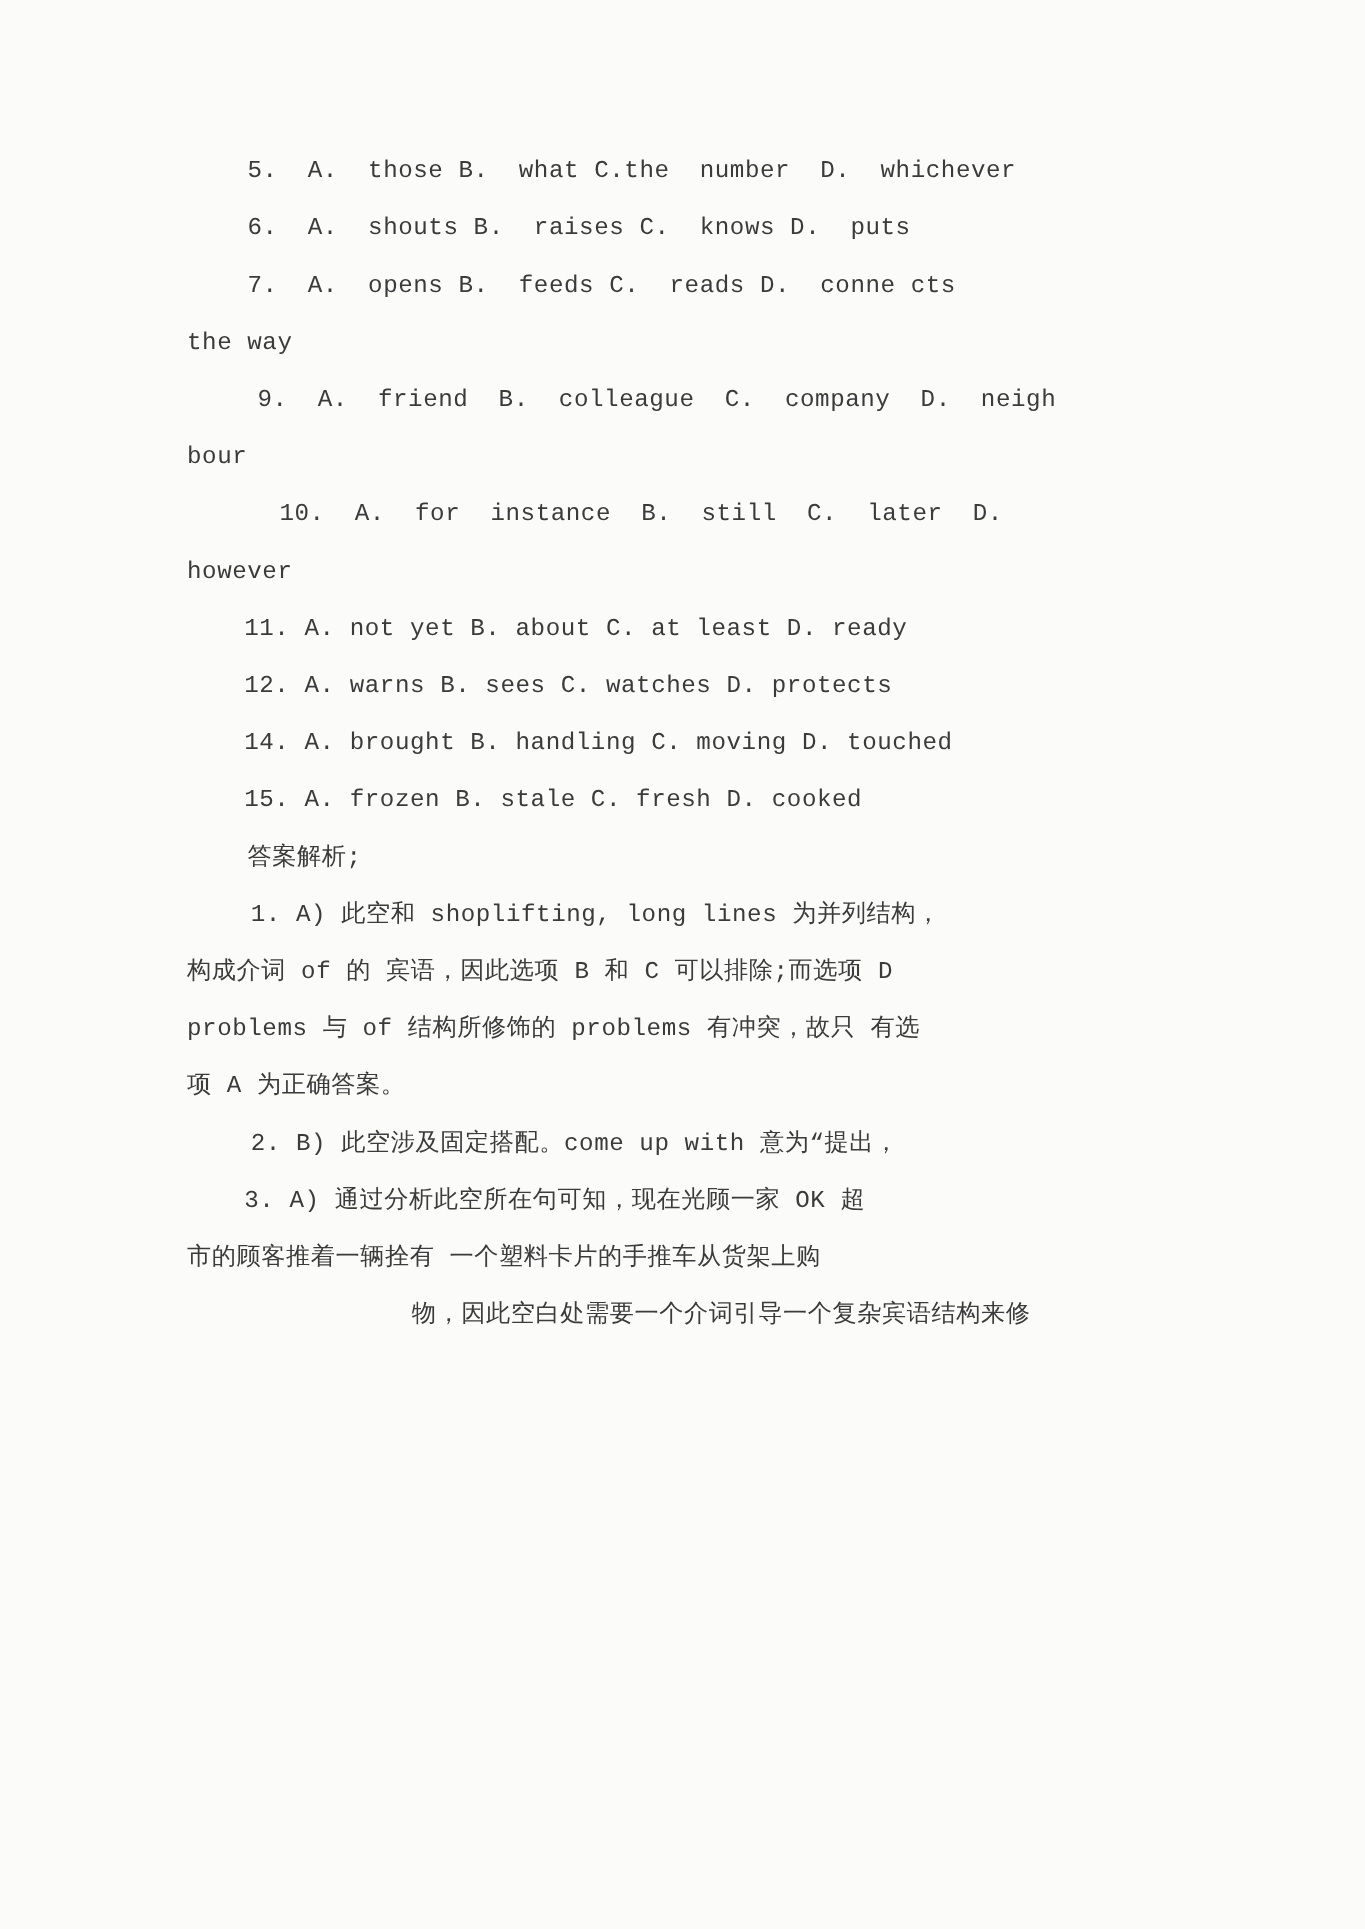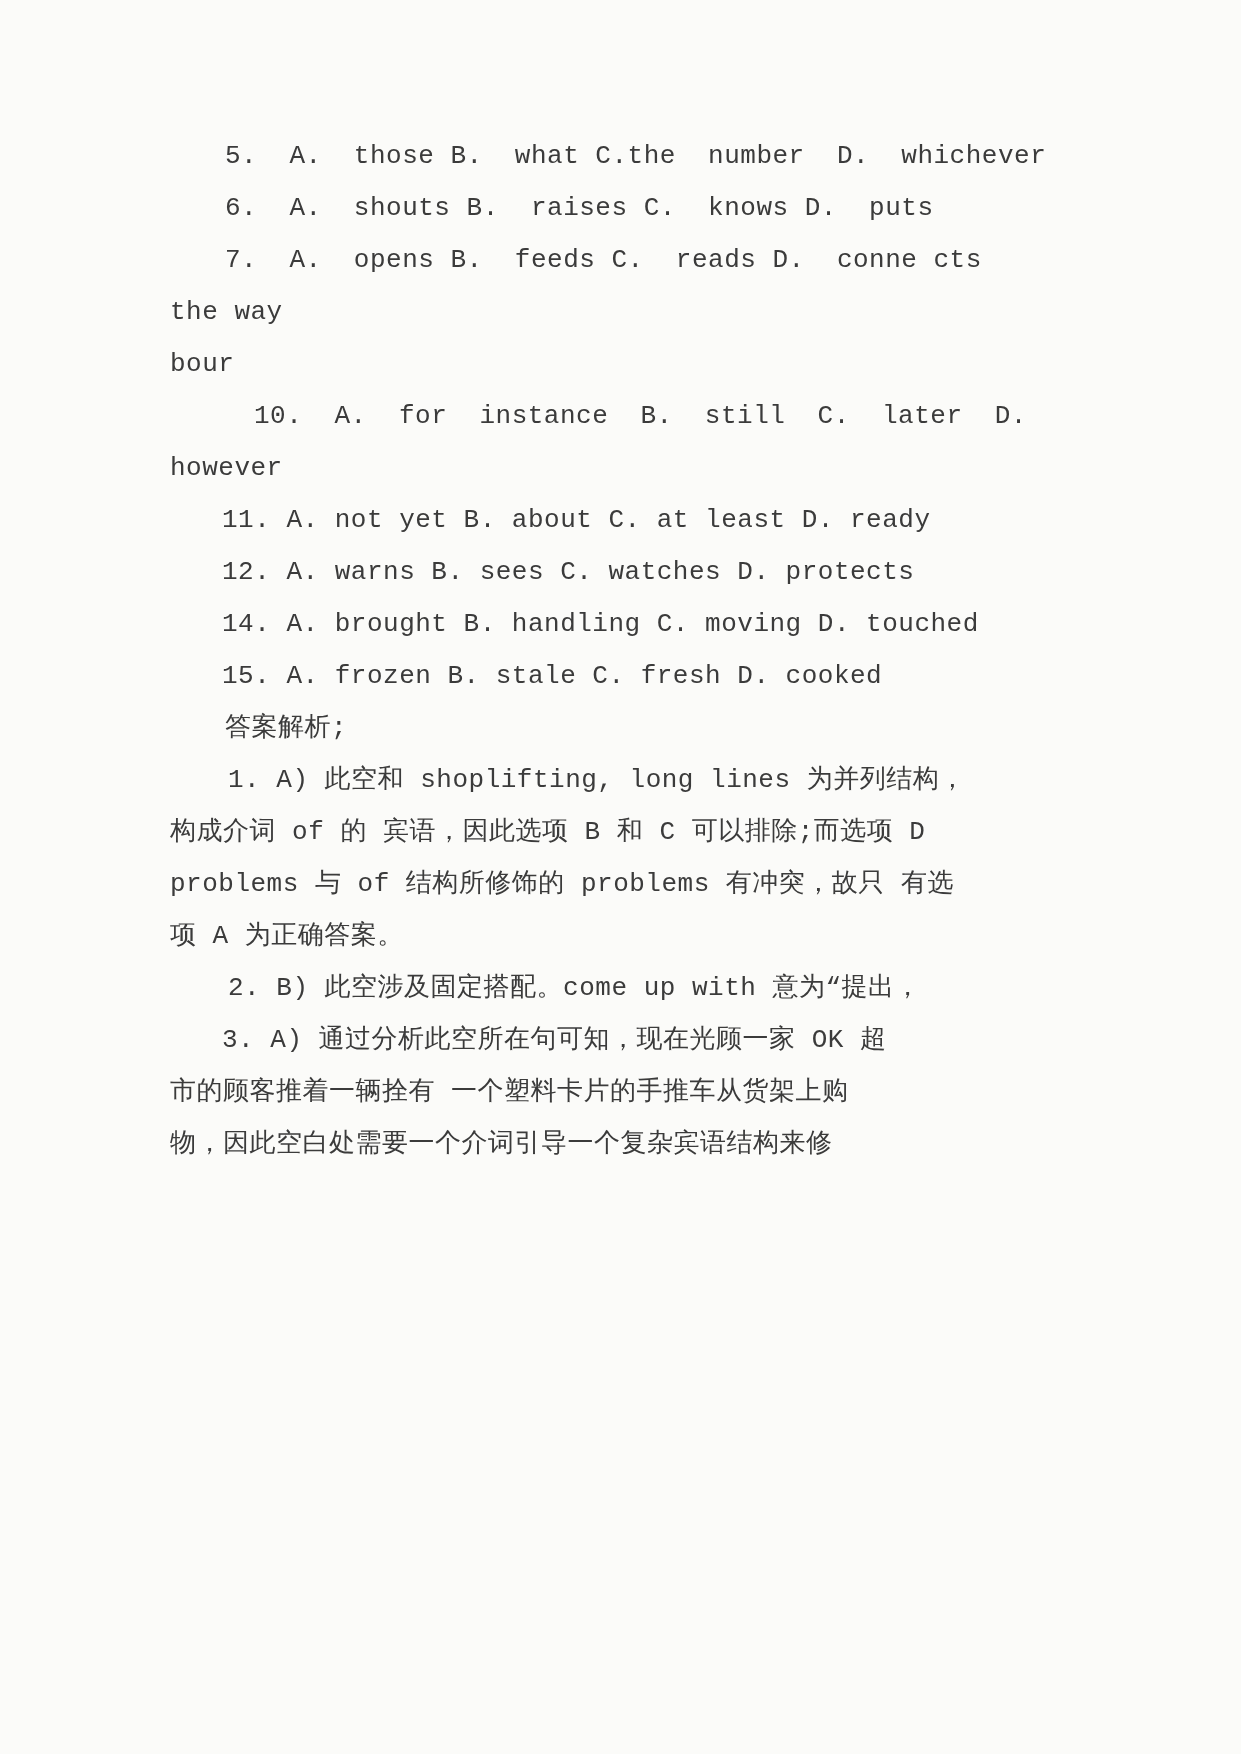"5. A. those B. what" .doc-body { font-size: 26px -> 22px }
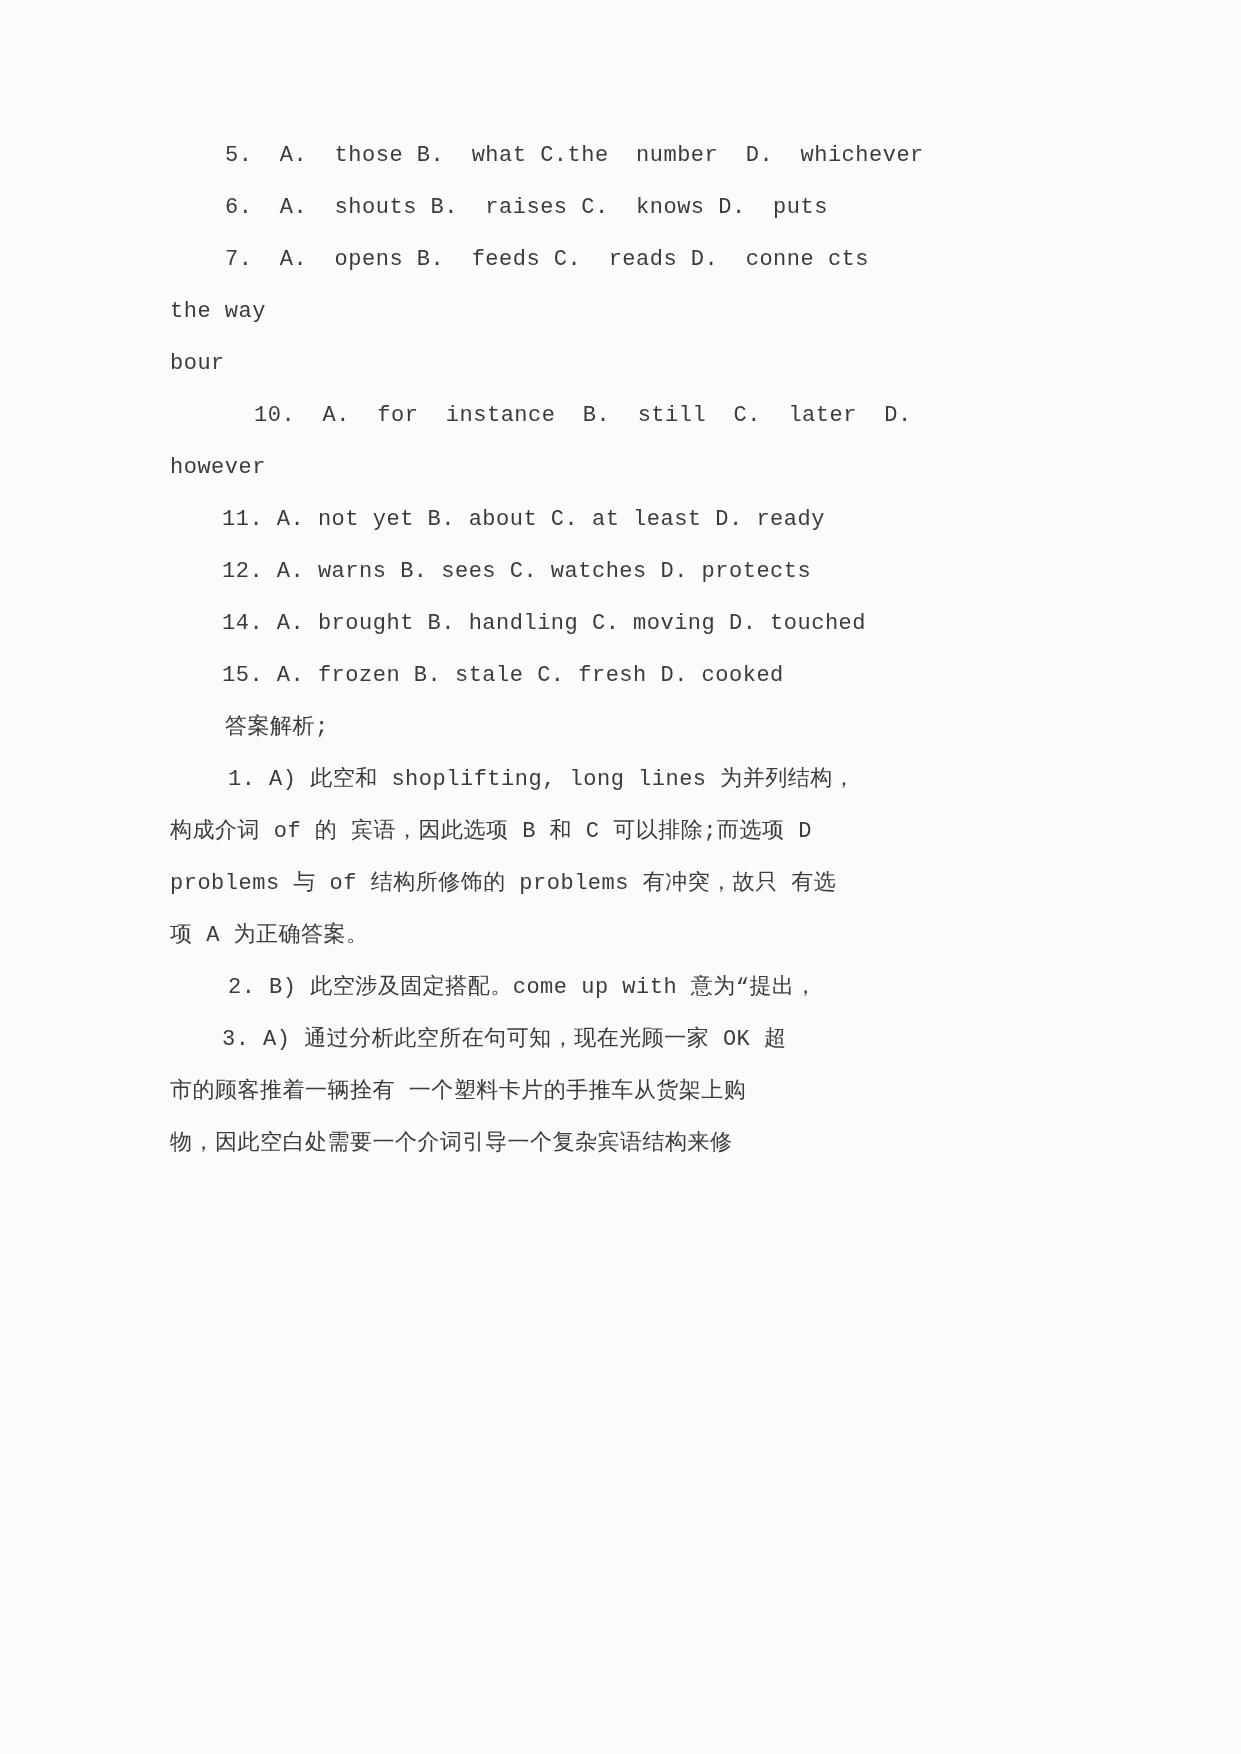"9. A. friend B. colleague" div.line { html: none -> <div>9. A. friend B. colleague C. company D. neigh</div> }
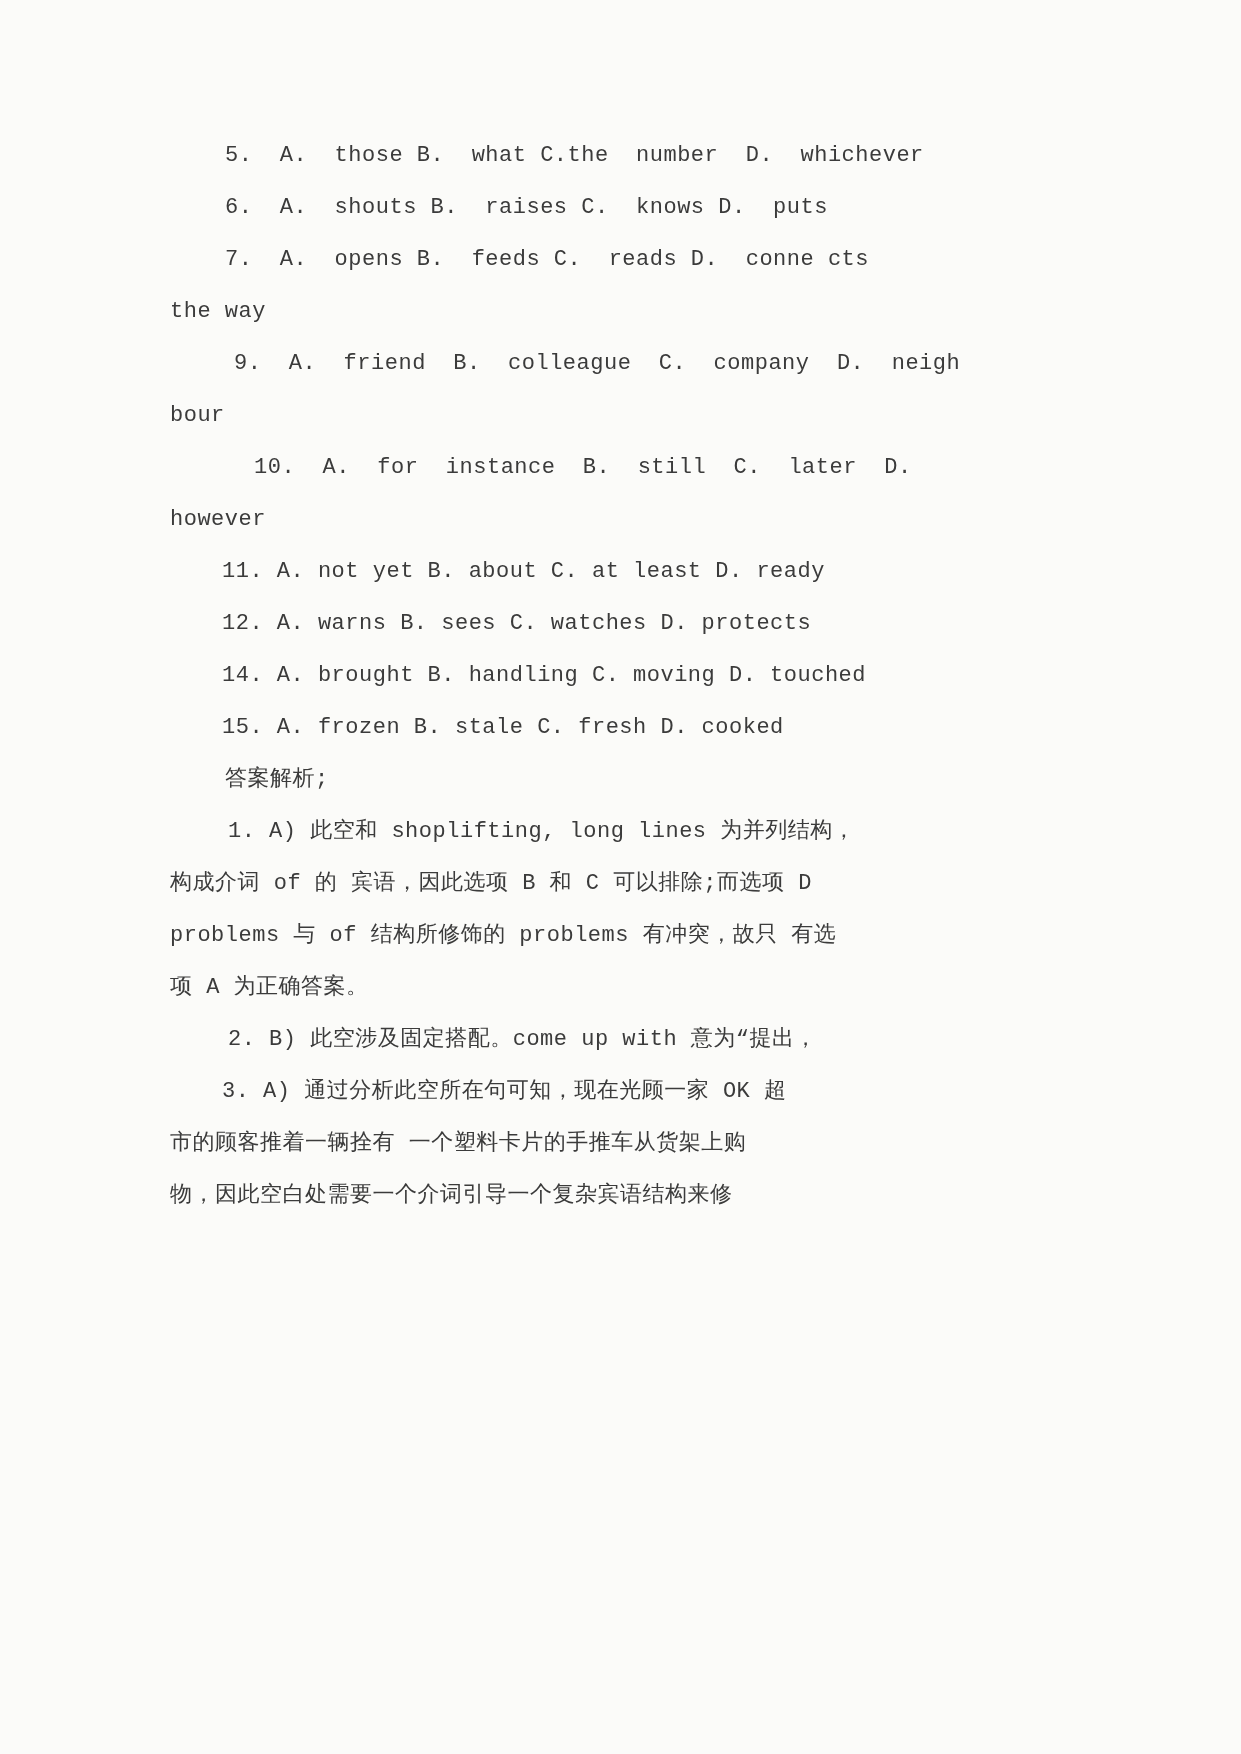"物，因此空白处需要一个介词引导一个复杂宾语结构来修" div.line { text-align: none -> center }
